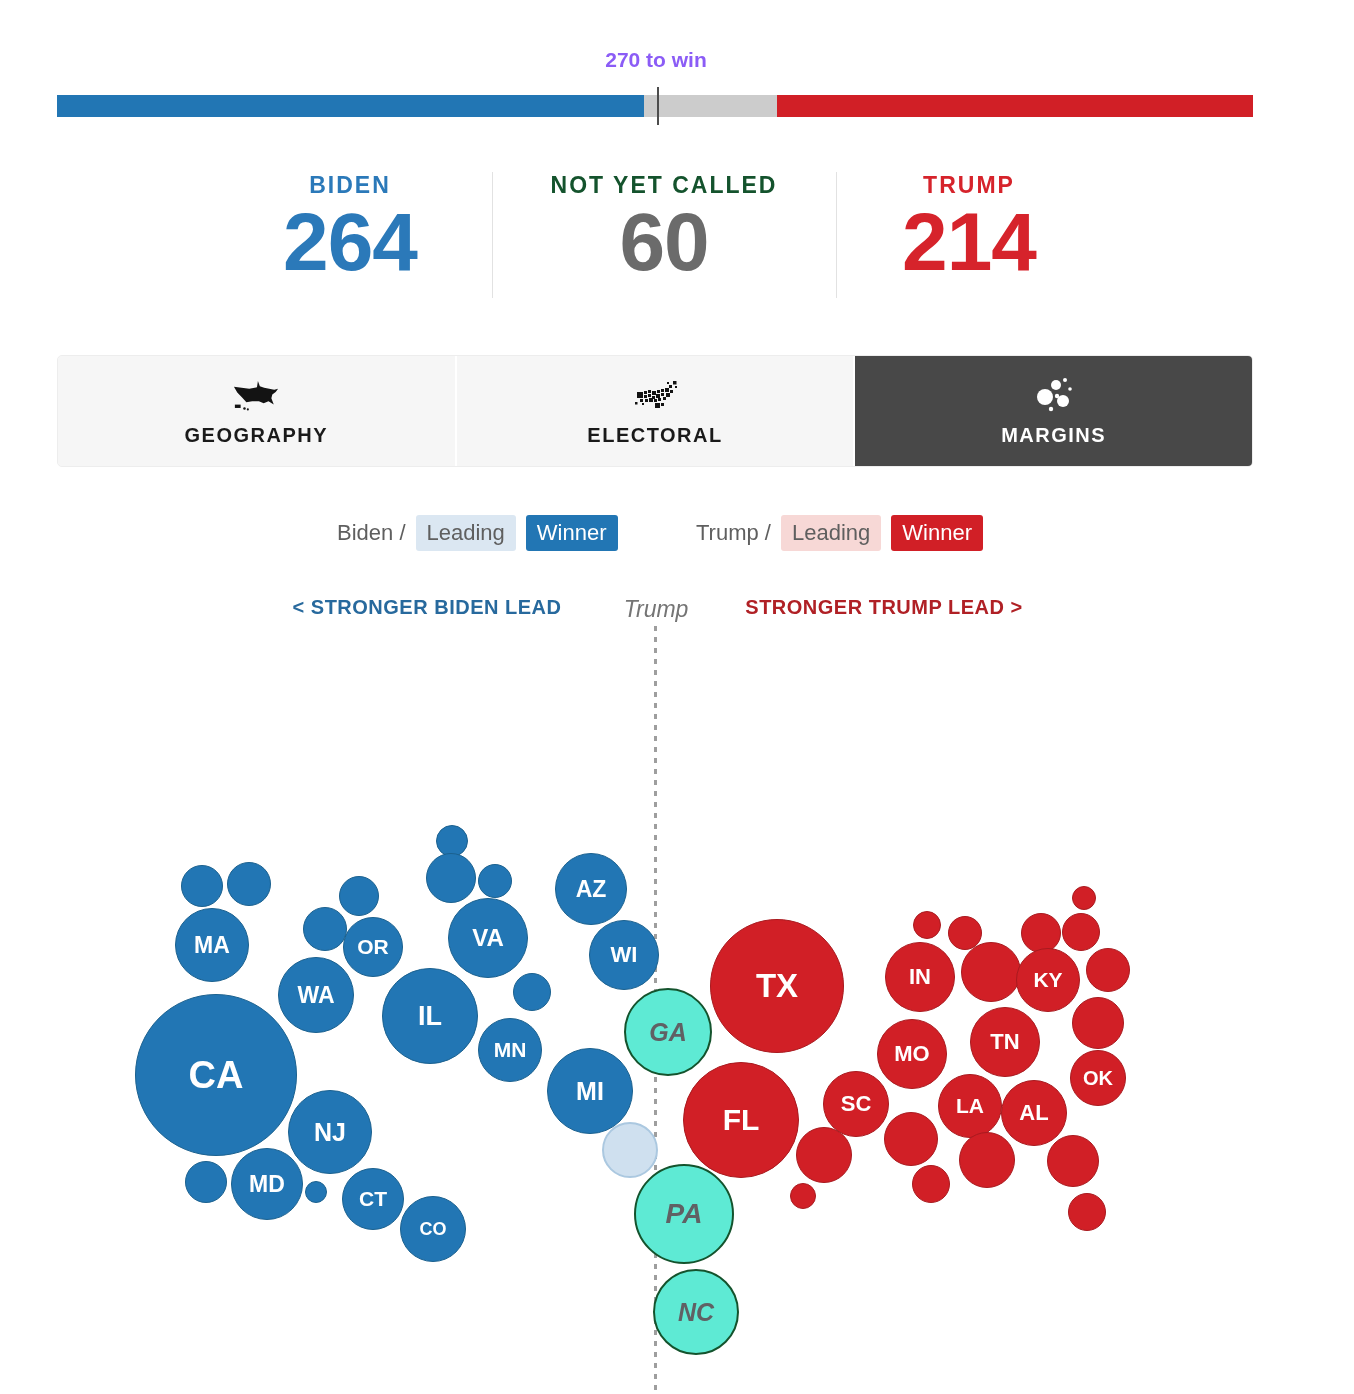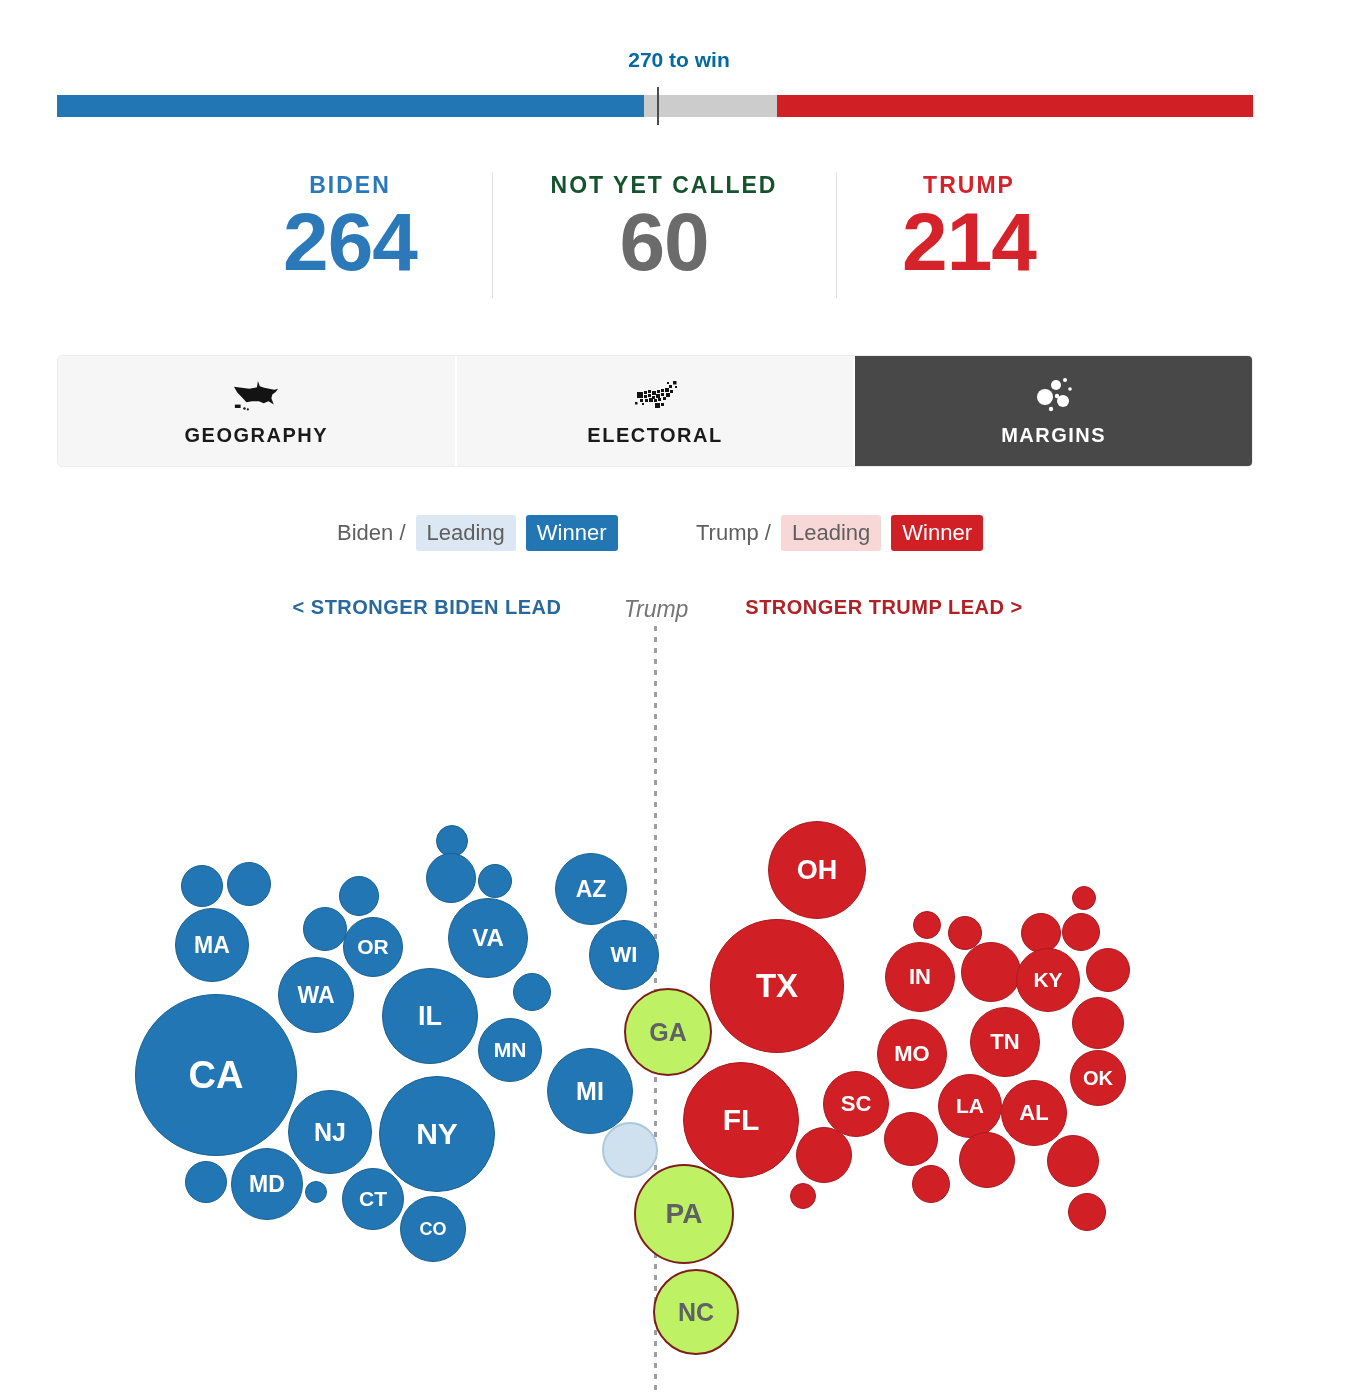"270 to win" .win-label { color: #0369a1 -> #8b5cf6; margin-left: 23px -> none }
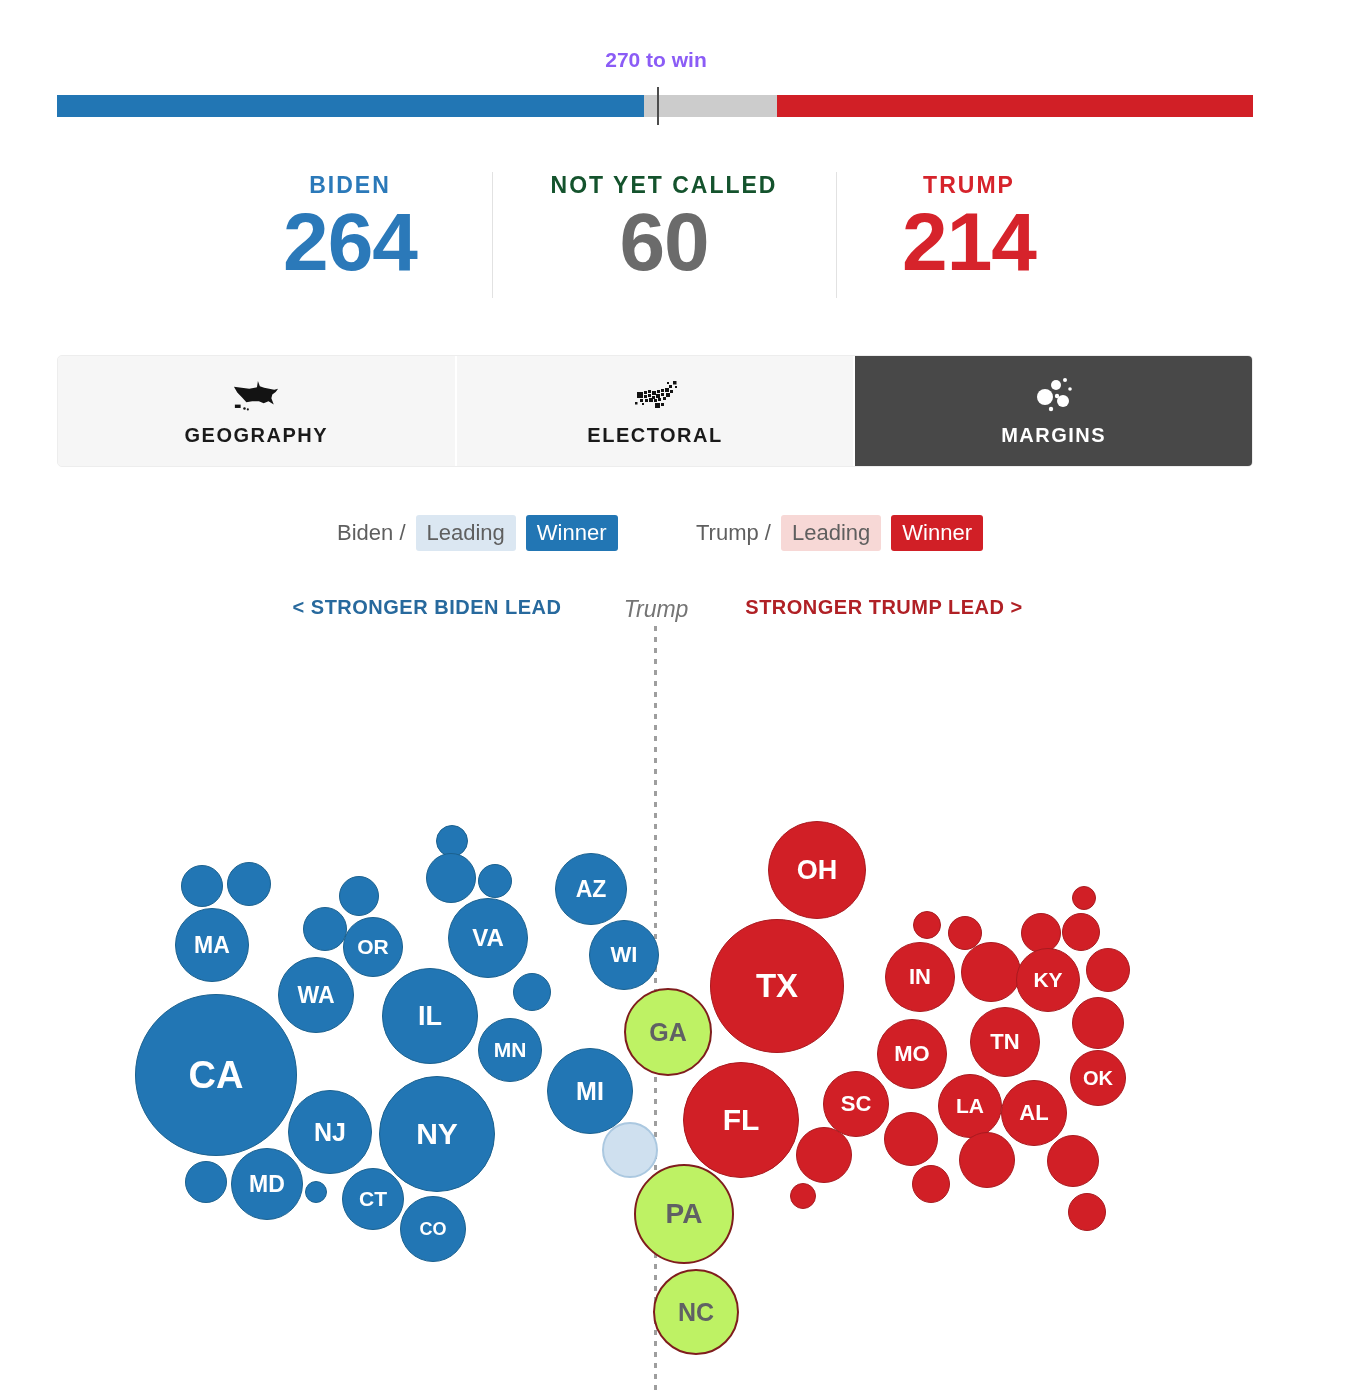"OH" div.bubble { html: <div>OH</div> -> none }
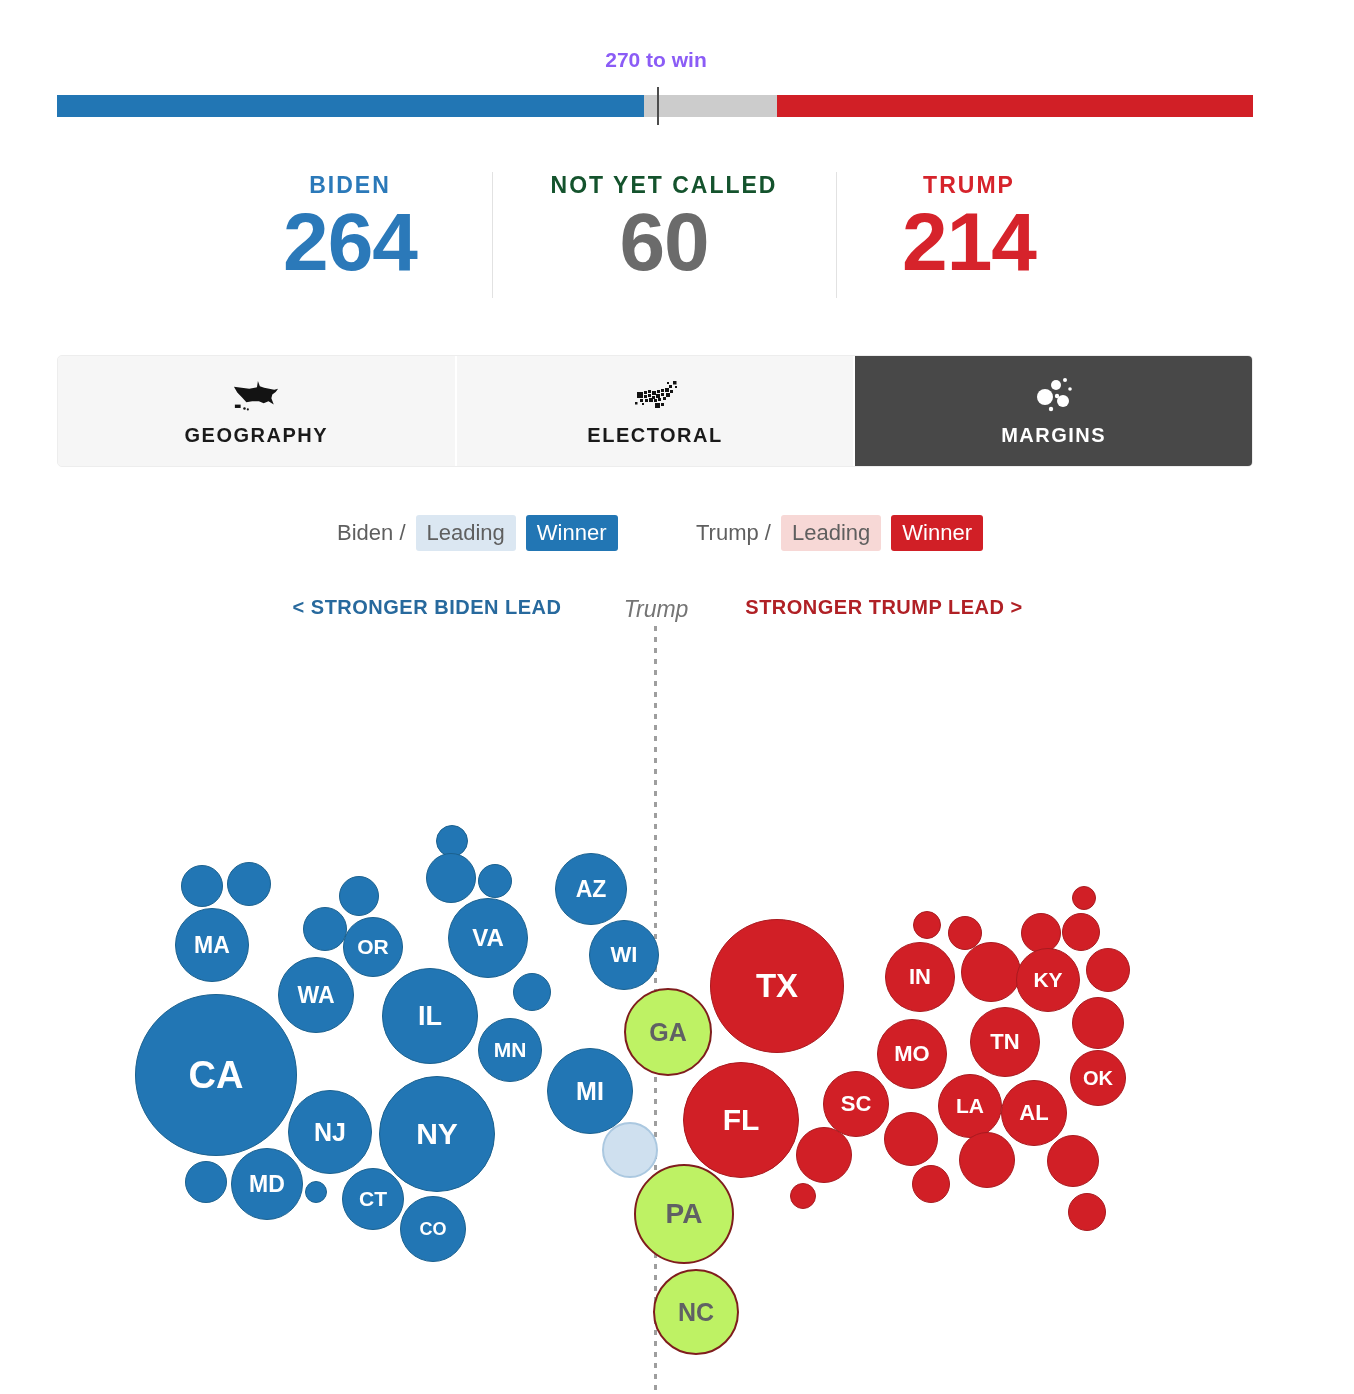"GA" .trump-leading { background: #bef264 -> #5eead4; border: 2px solid #7f1d1d -> 2px solid #14532d; font-style: none -> italic }
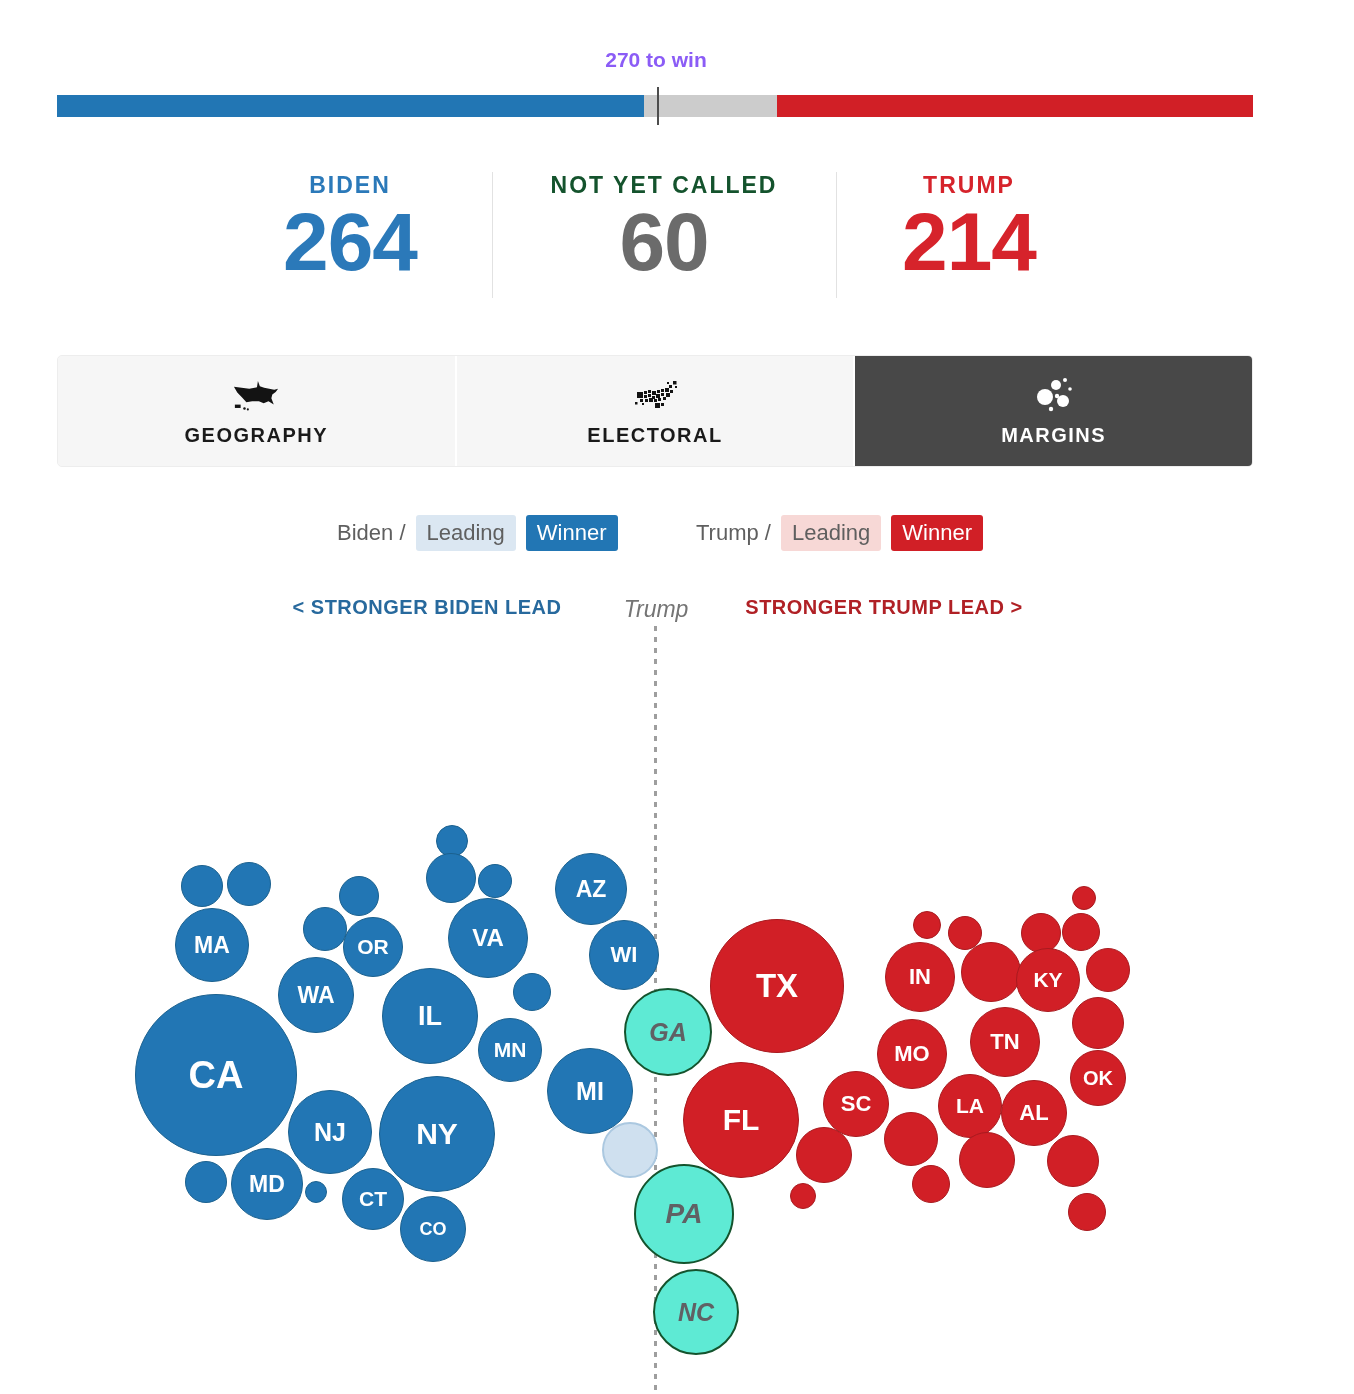"NY" div.bubble { html: <div>NY</div> -> none }
